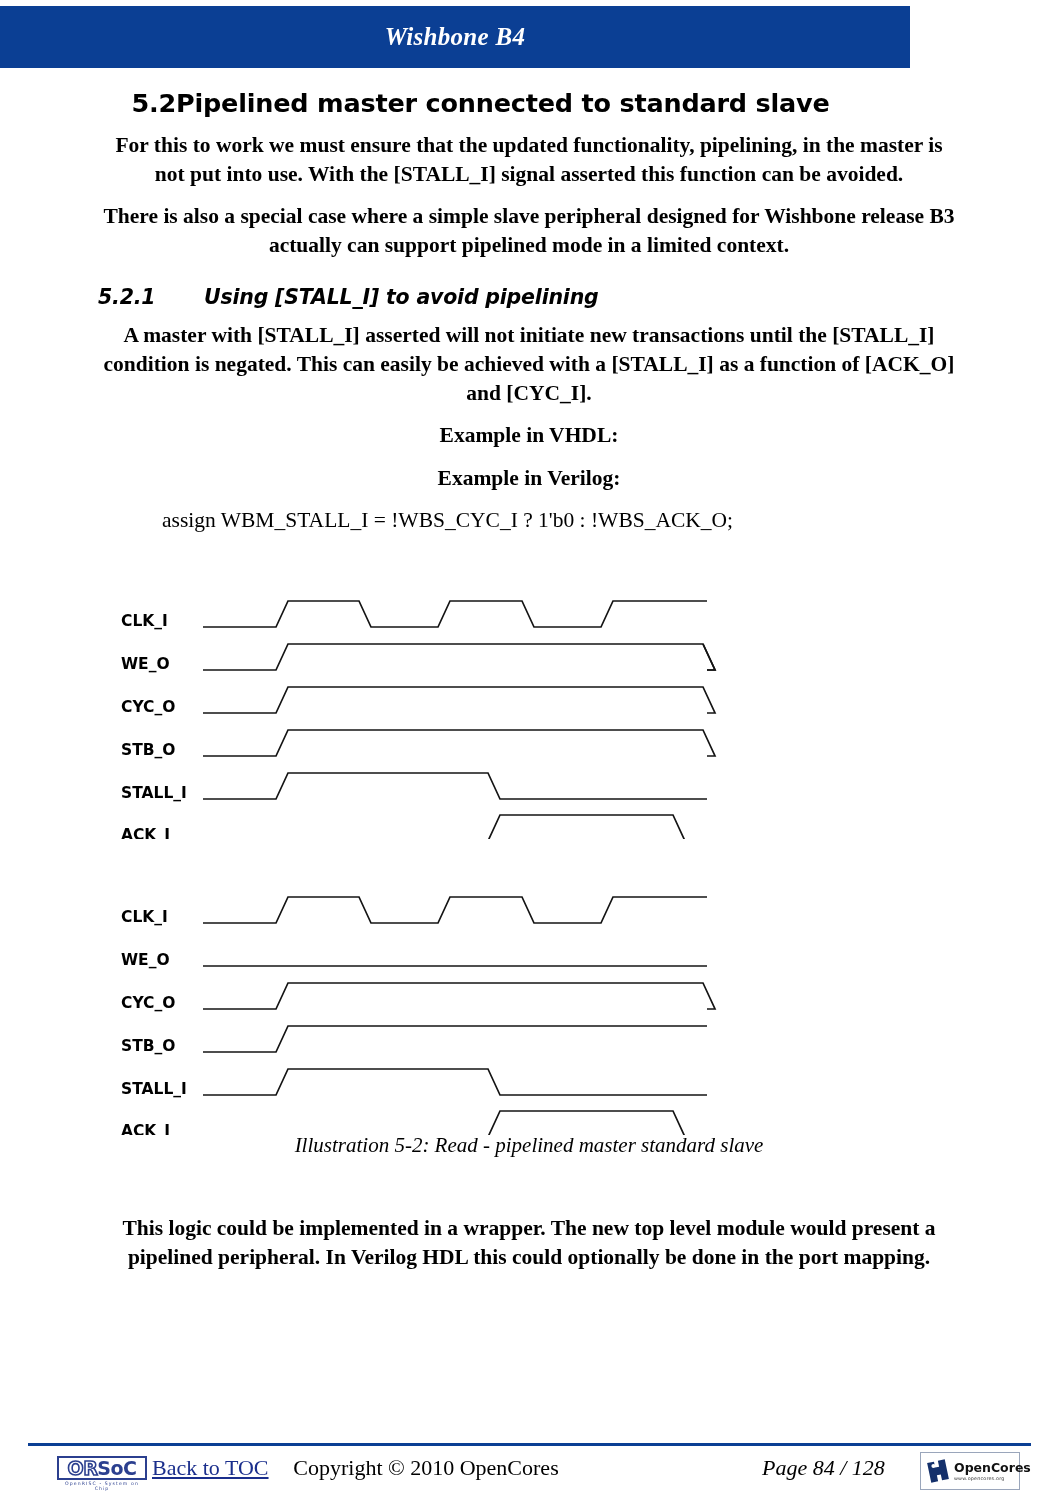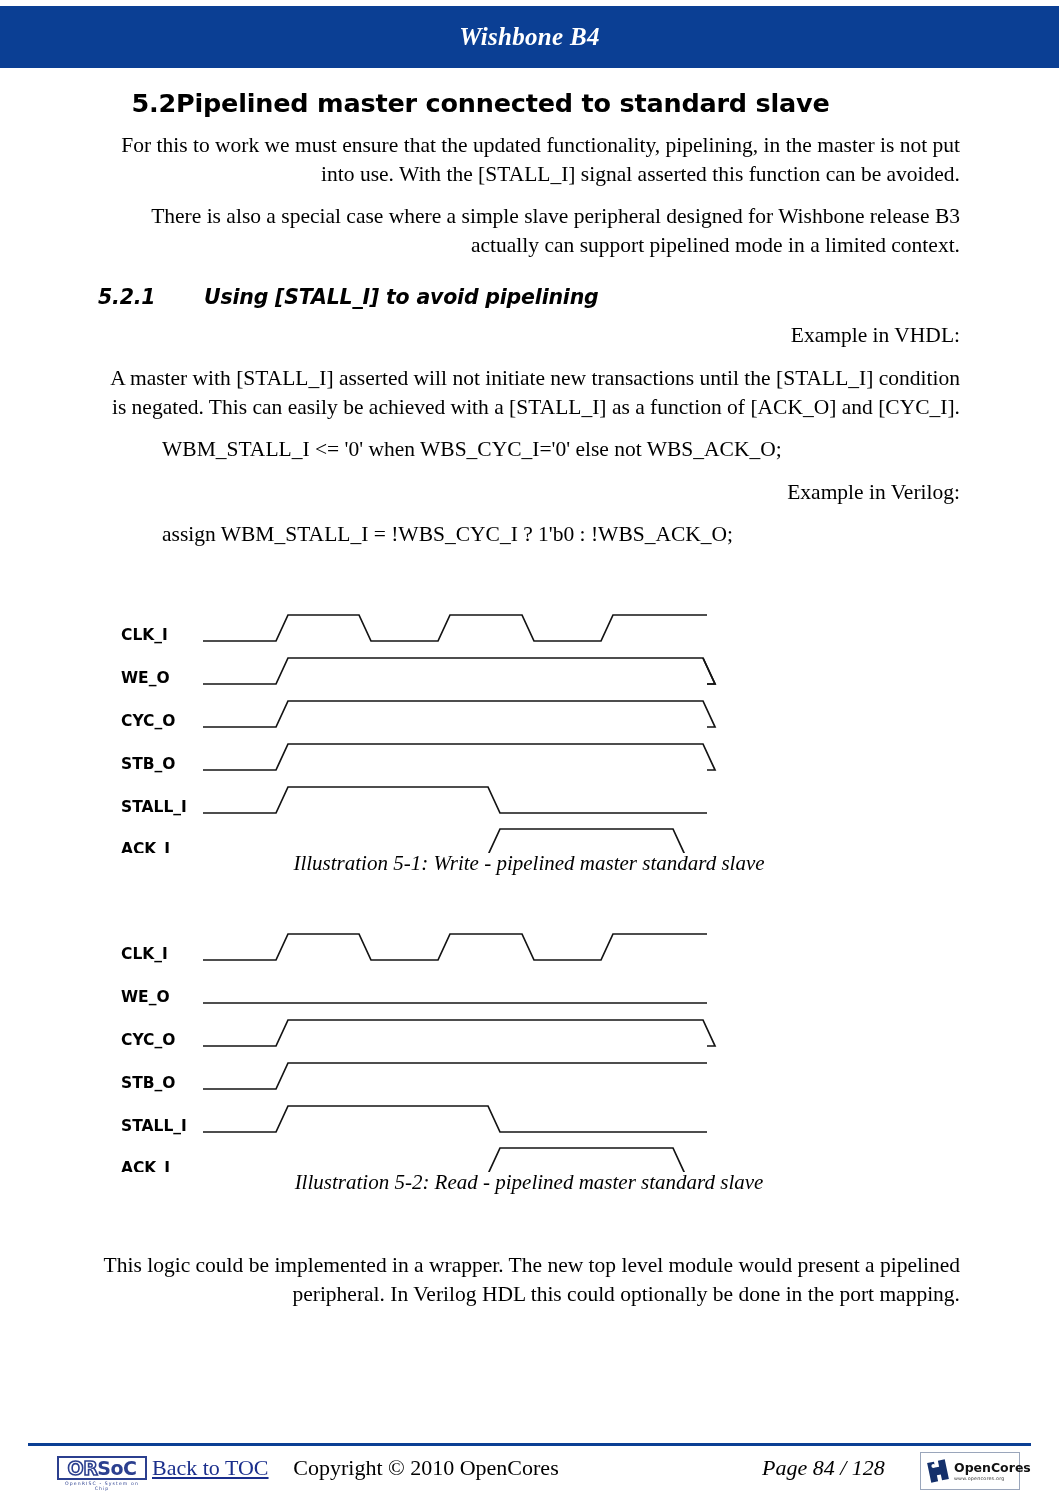"Wishbone B4" .page-header { width: 1059px -> 910px }
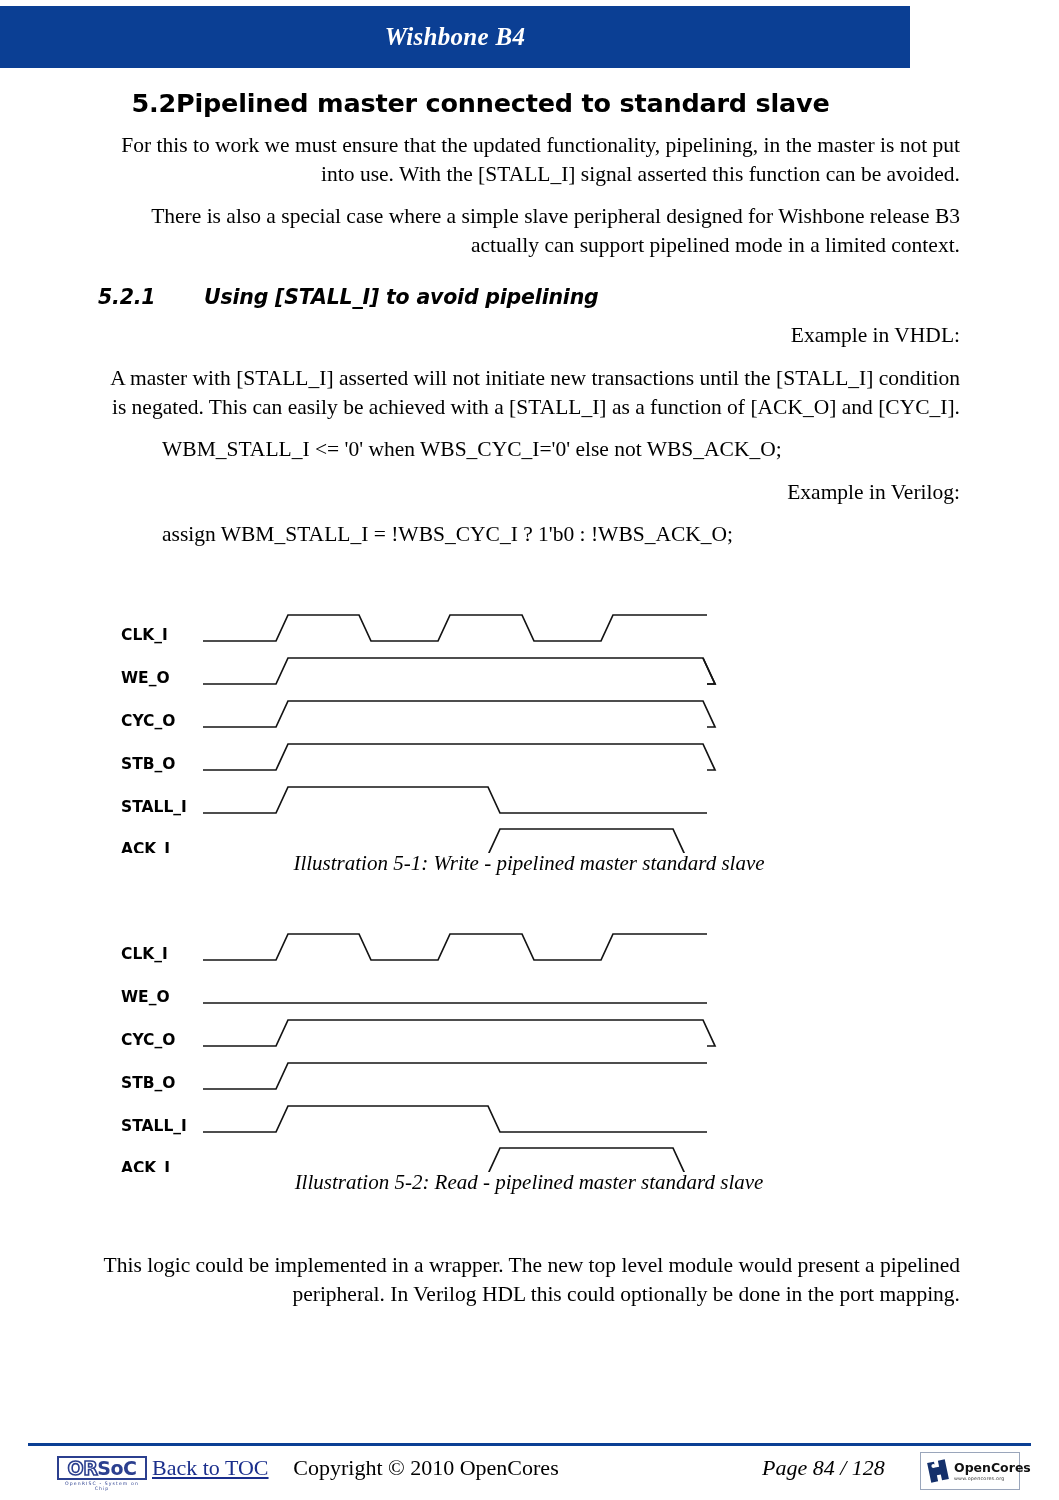"For this to work we" p.body { font-weight: none -> bold; text-align: right -> center }
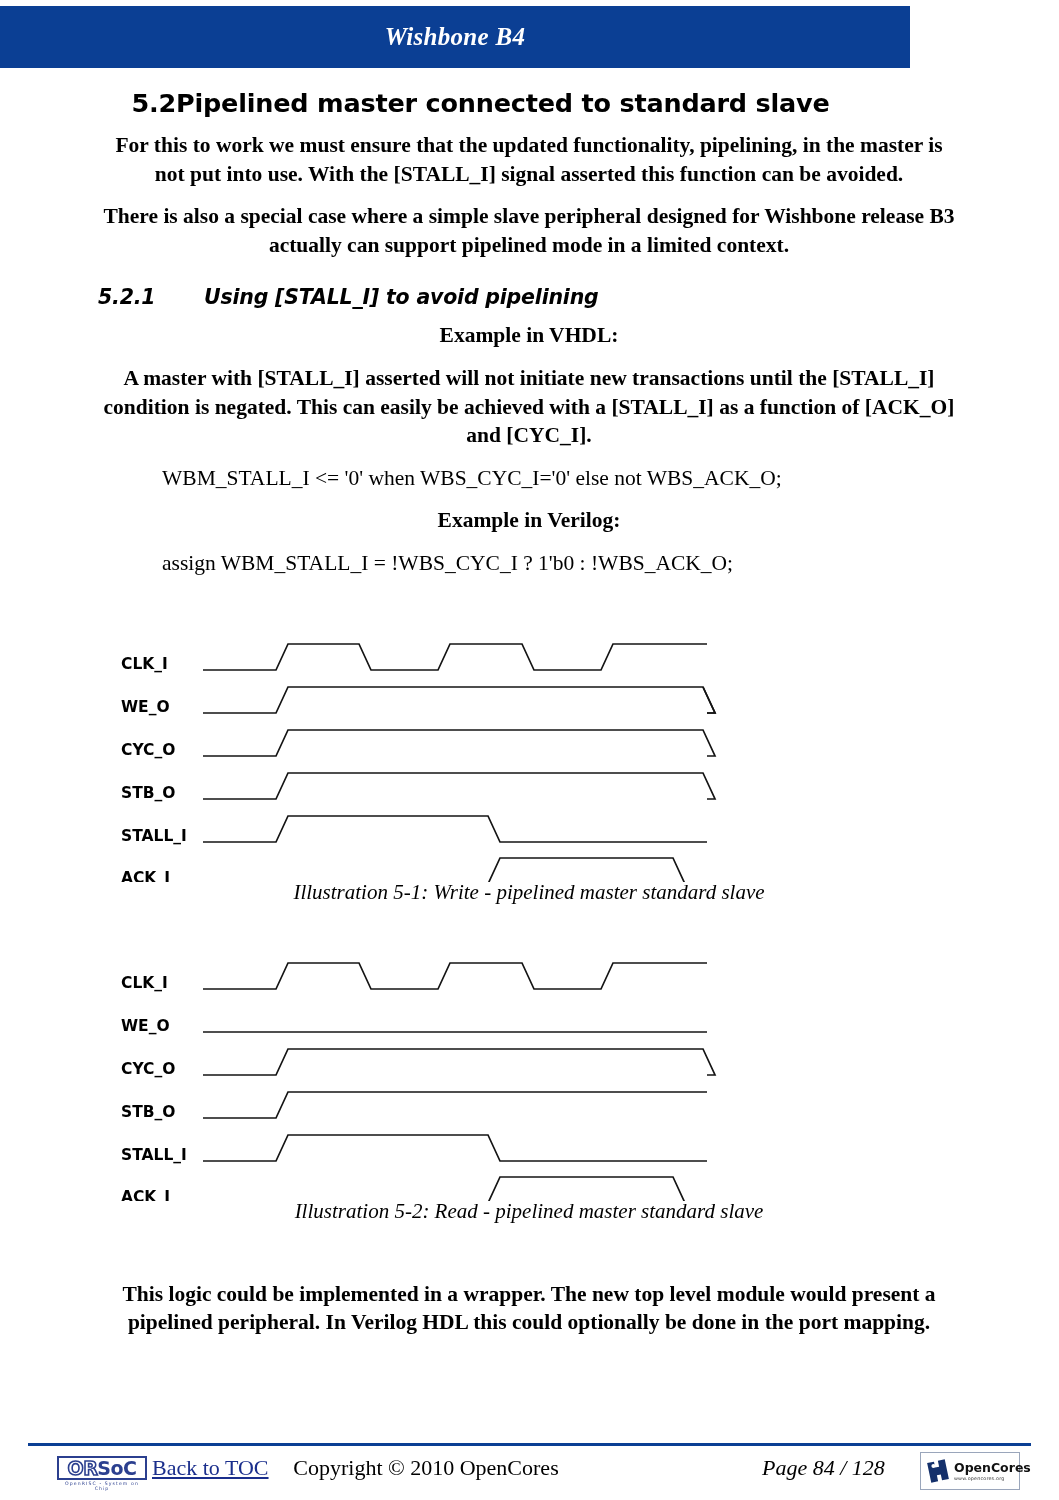"Example in VHDL:" p.body { order: before "A master with [STALL_I] asserted" -> after "A master with [STALL_I] asserted" }
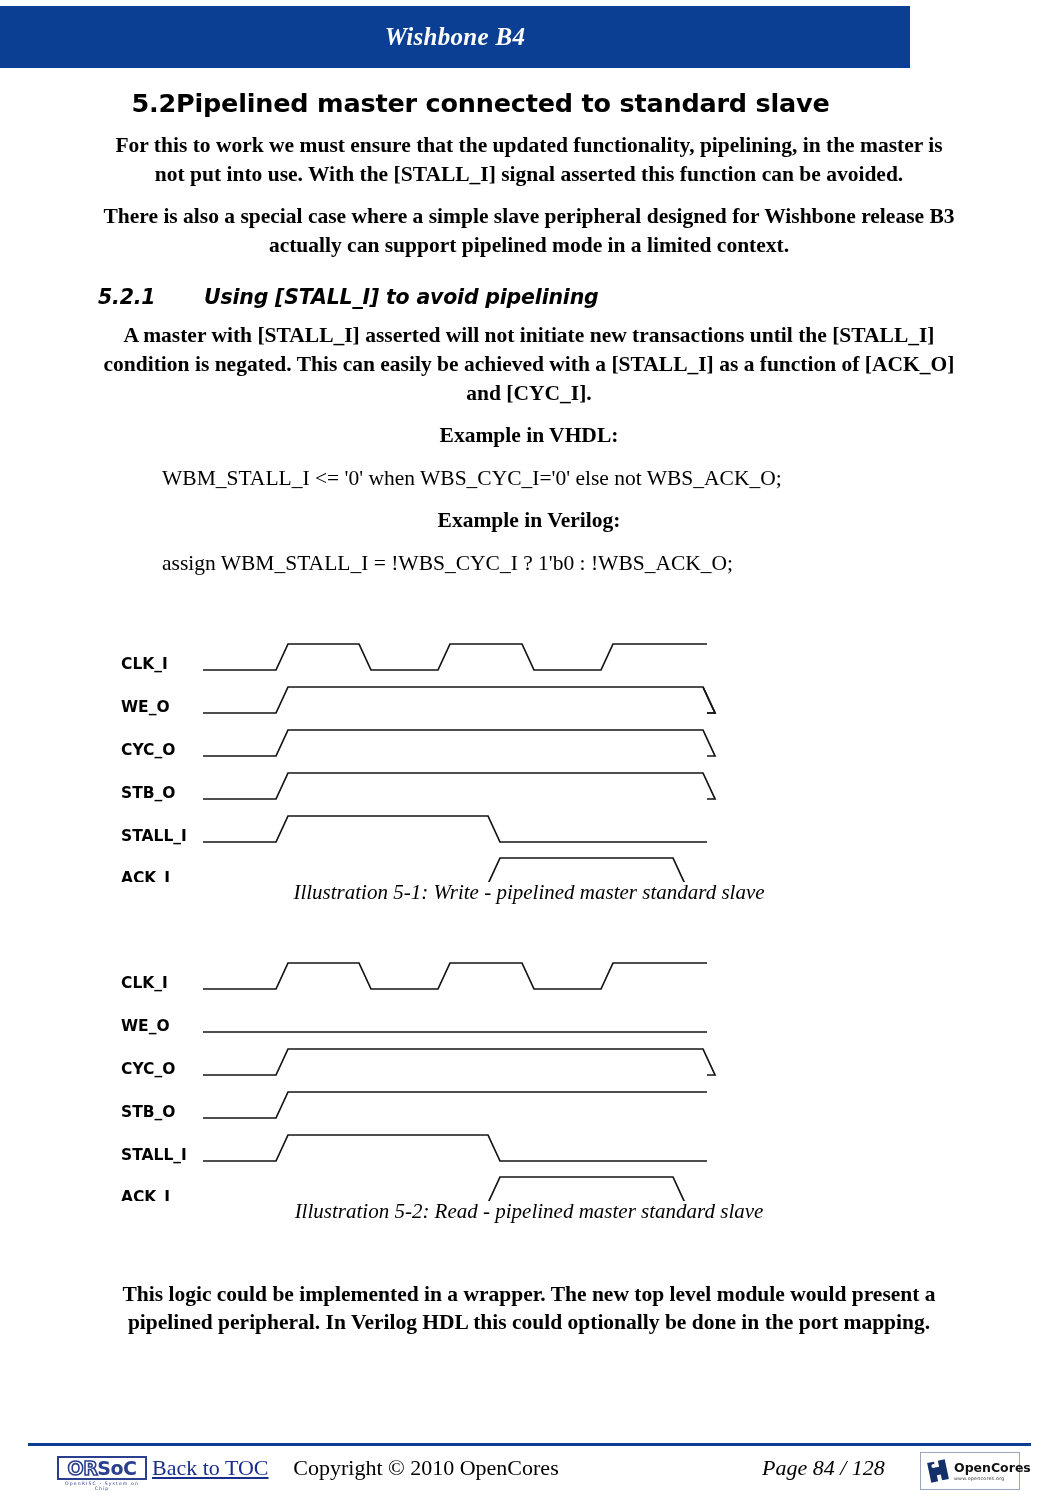"WBM_STALL_I <= '0' when WBS_CYC_I='0'" p.code-line { html: <p>WBM_STALL_I &lt;= '0' when WBS_CYC_I='0' else not WBS_ACK_O;</p> -> none }
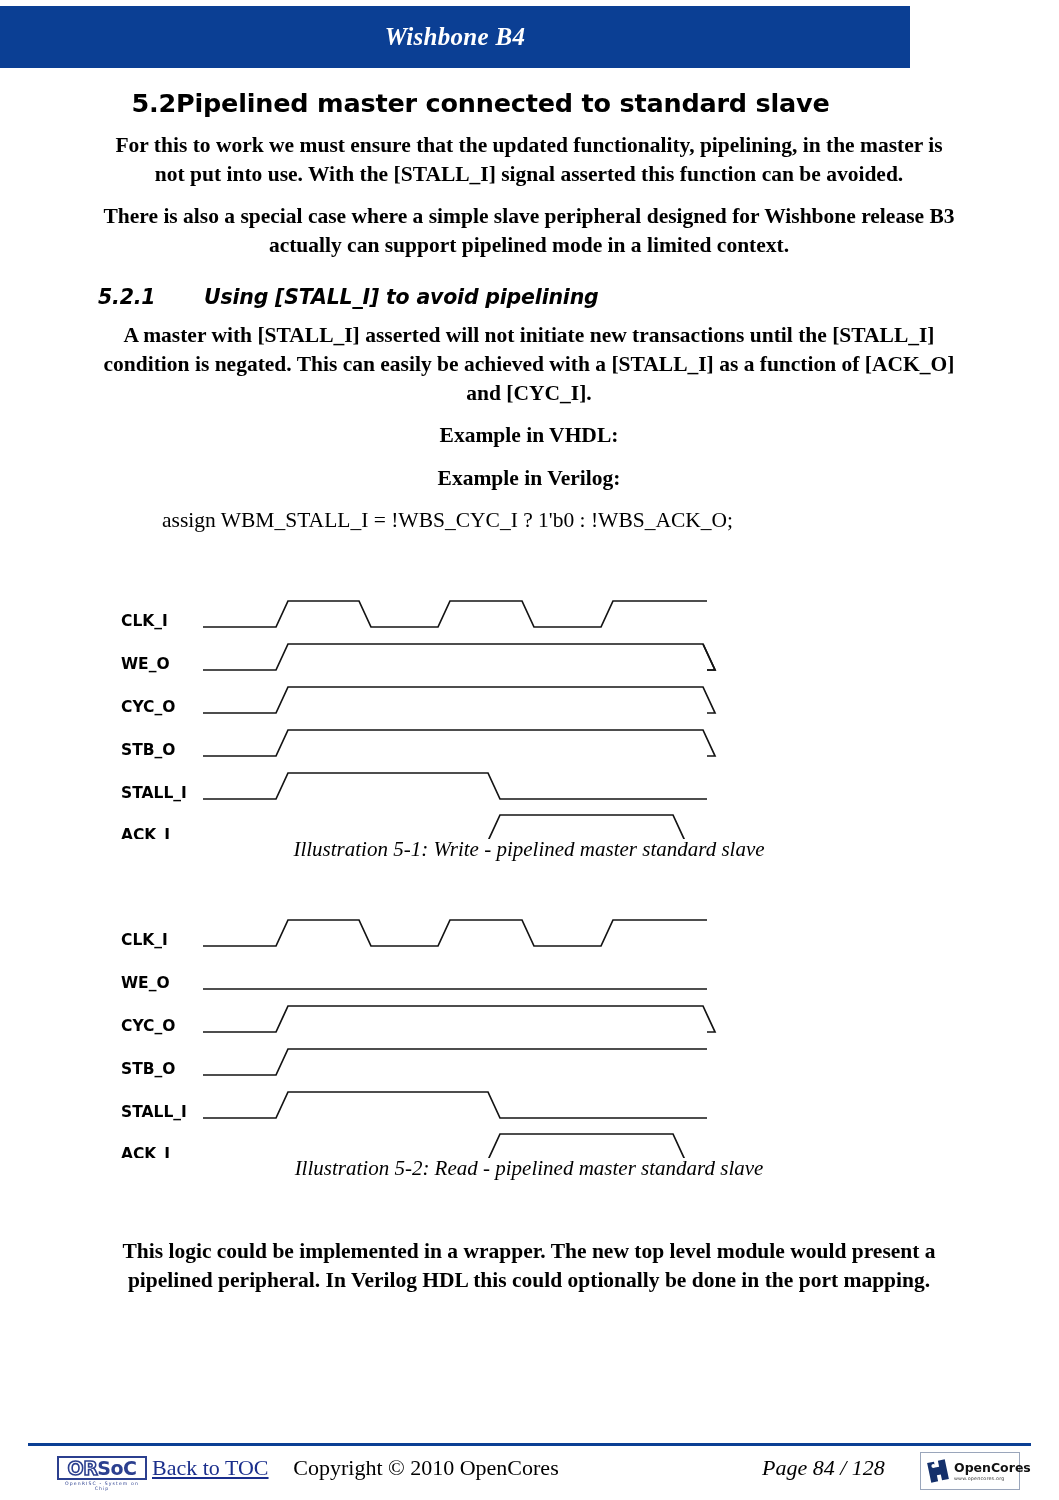"Illustration 5-1: Write - pipelined" div.caption { html: <div>Illustration 5-1: Write - pipelined master standard slave</div> -> none }
